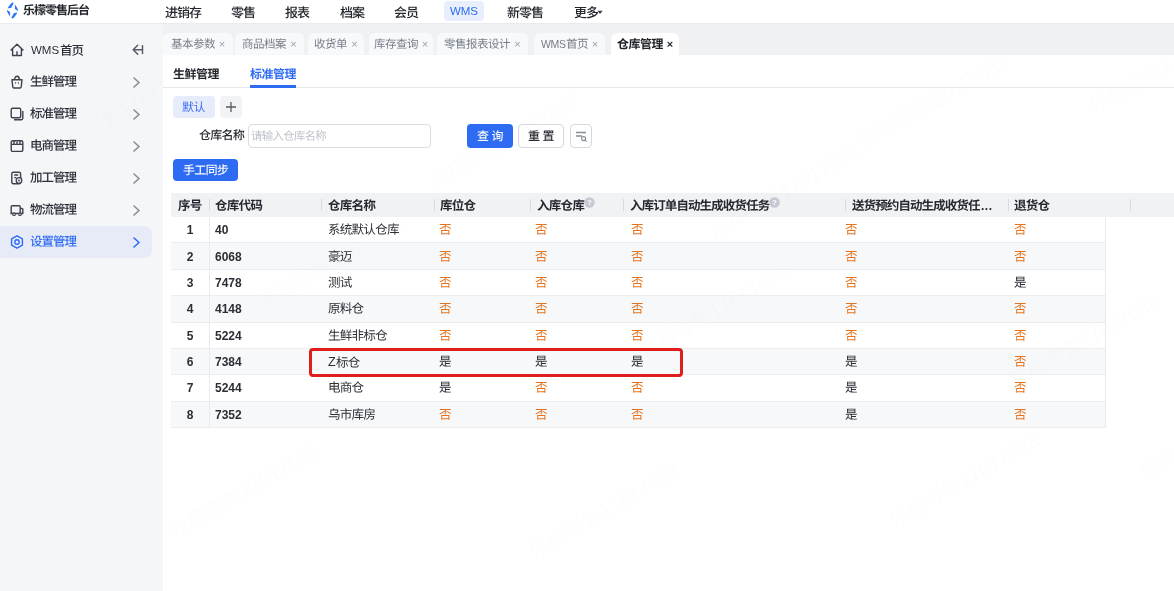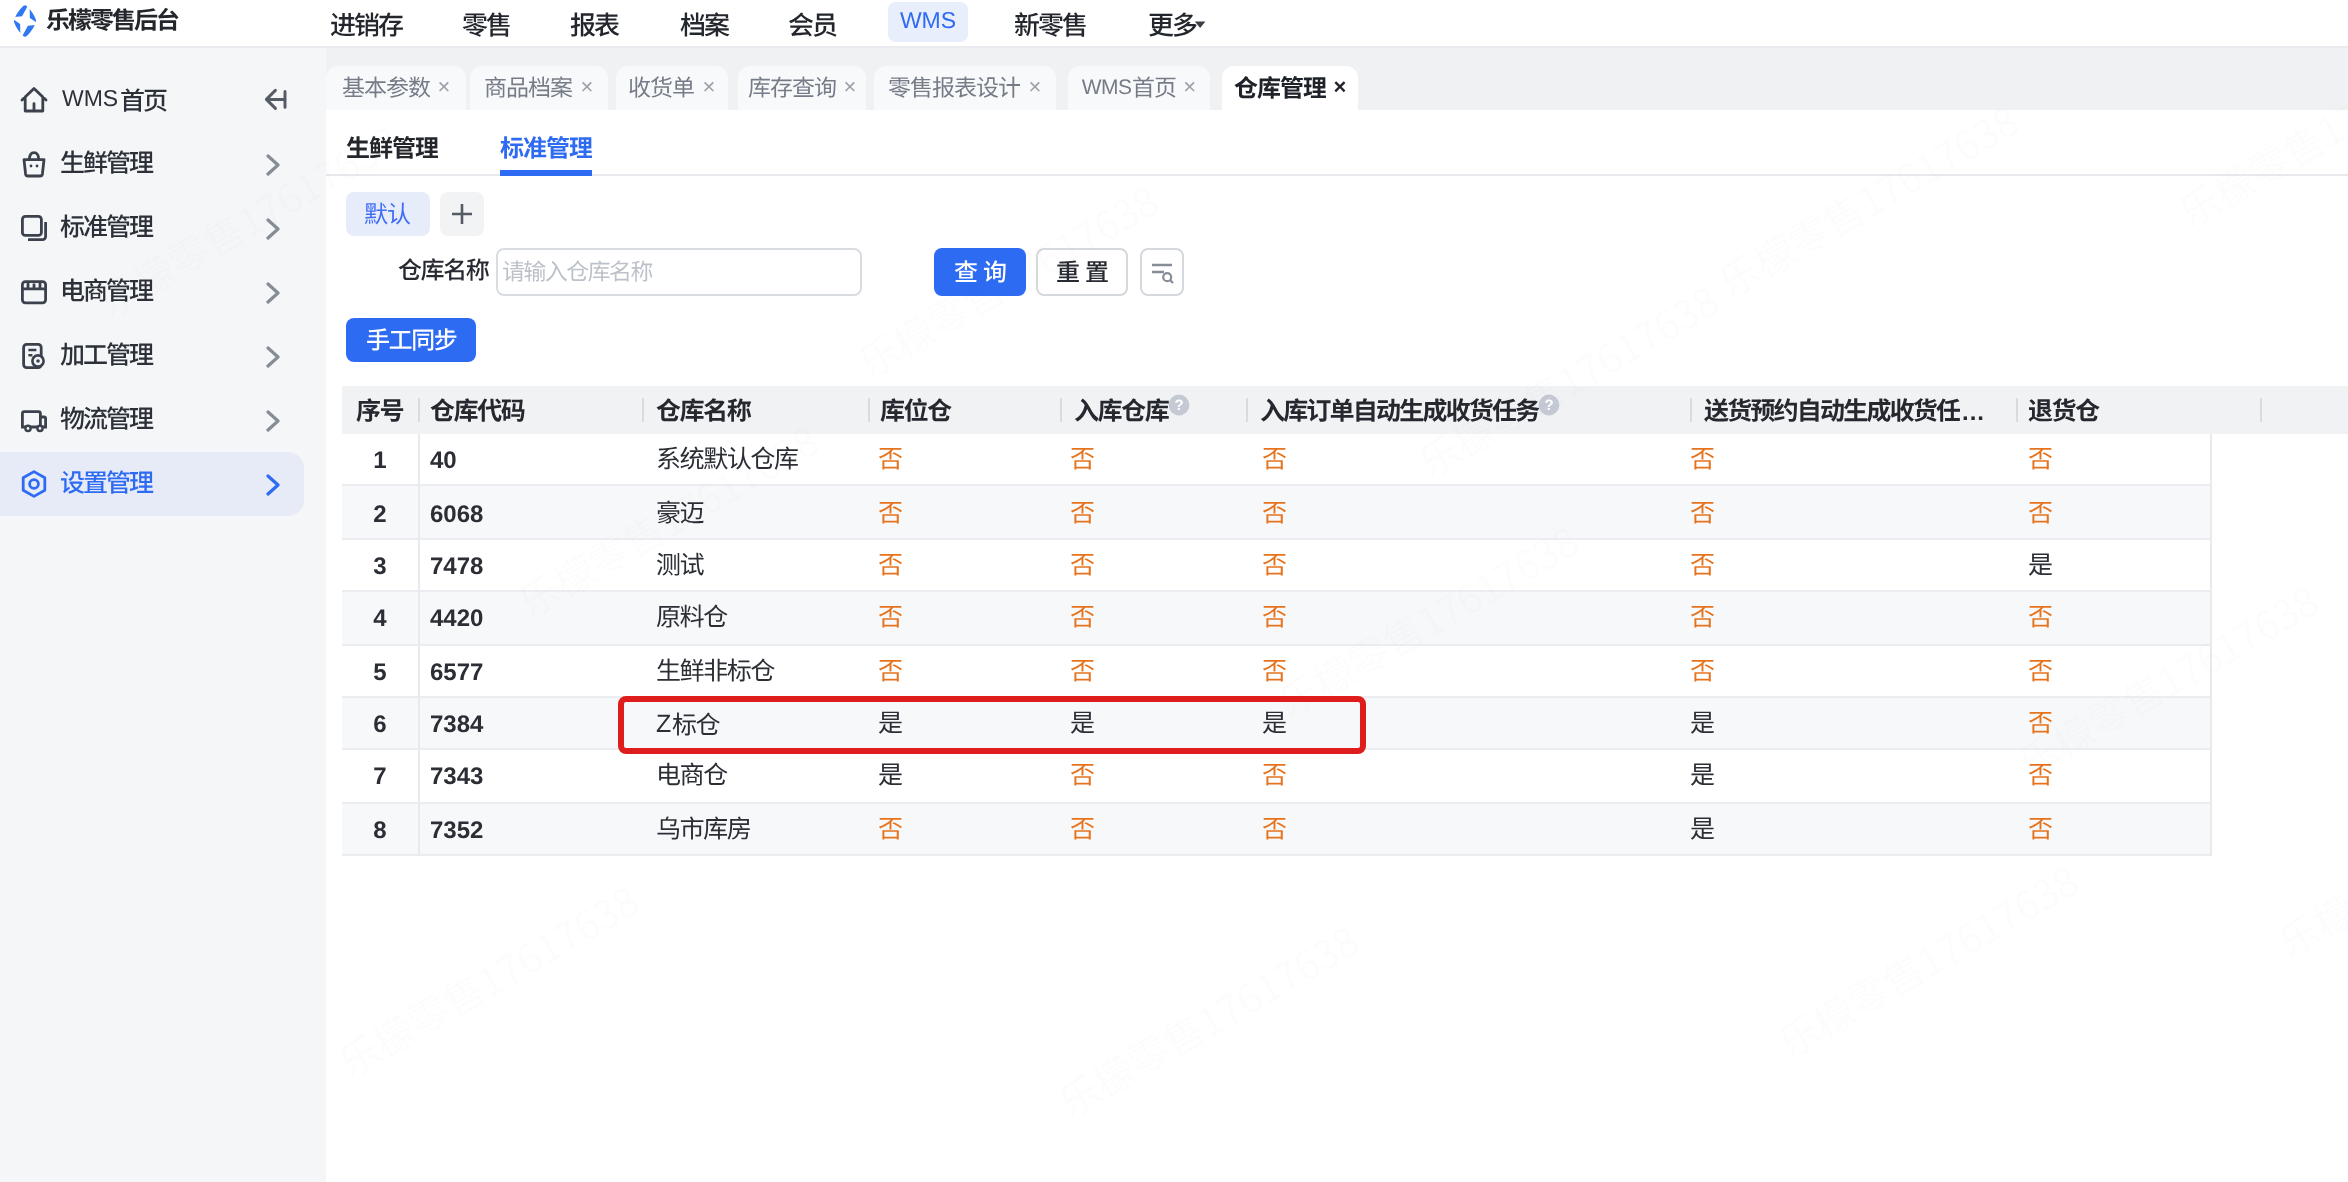"4420" div.abs { text: 4420 -> 4148 }
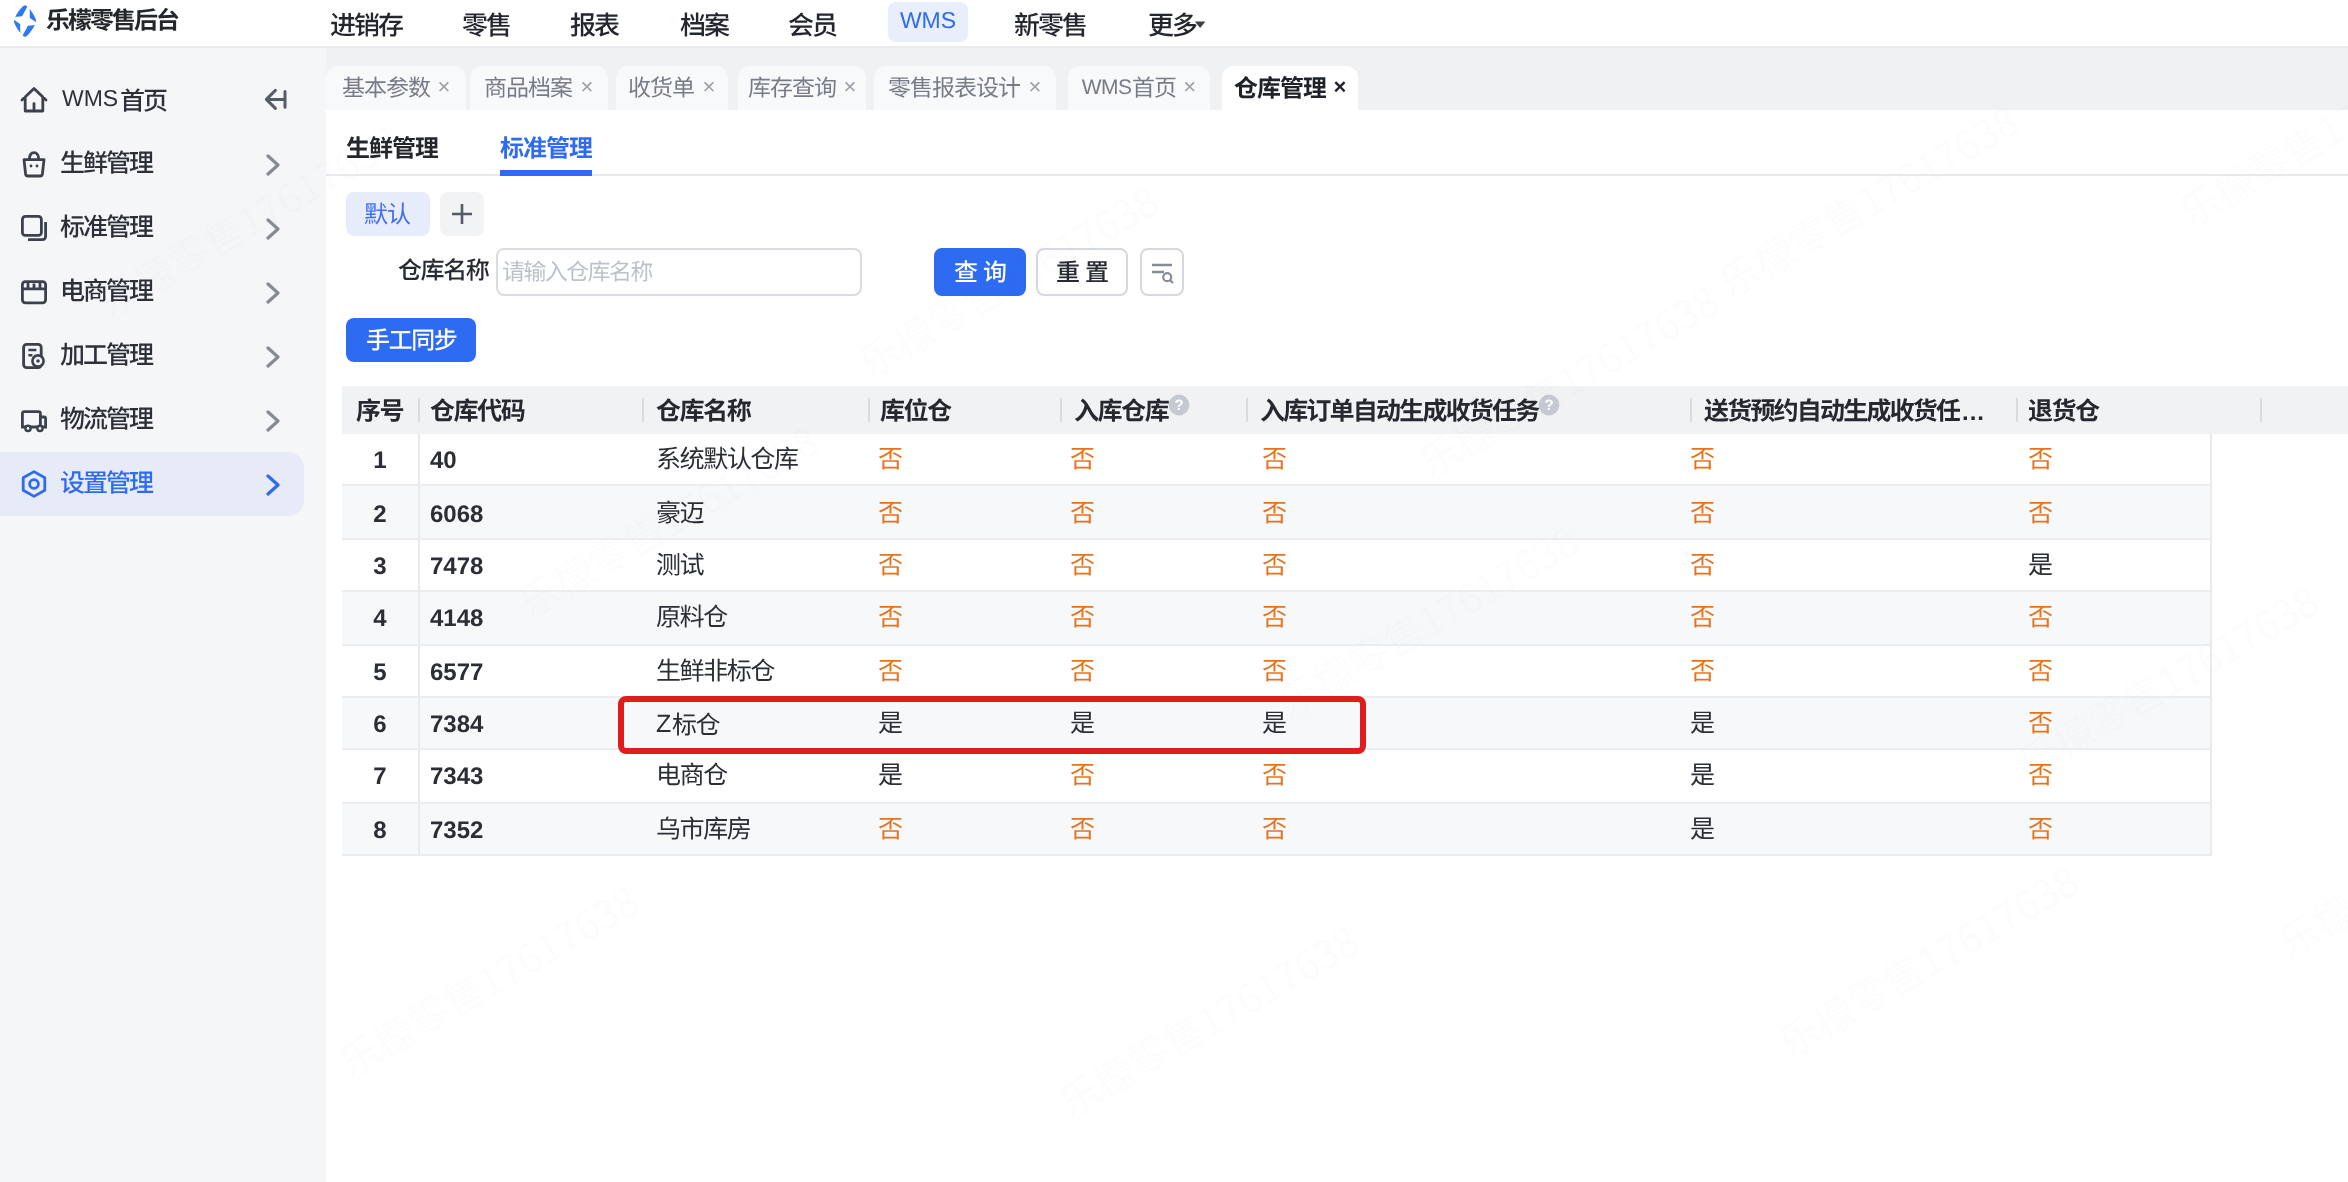"6577" div.abs { text: 6577 -> 5224 }
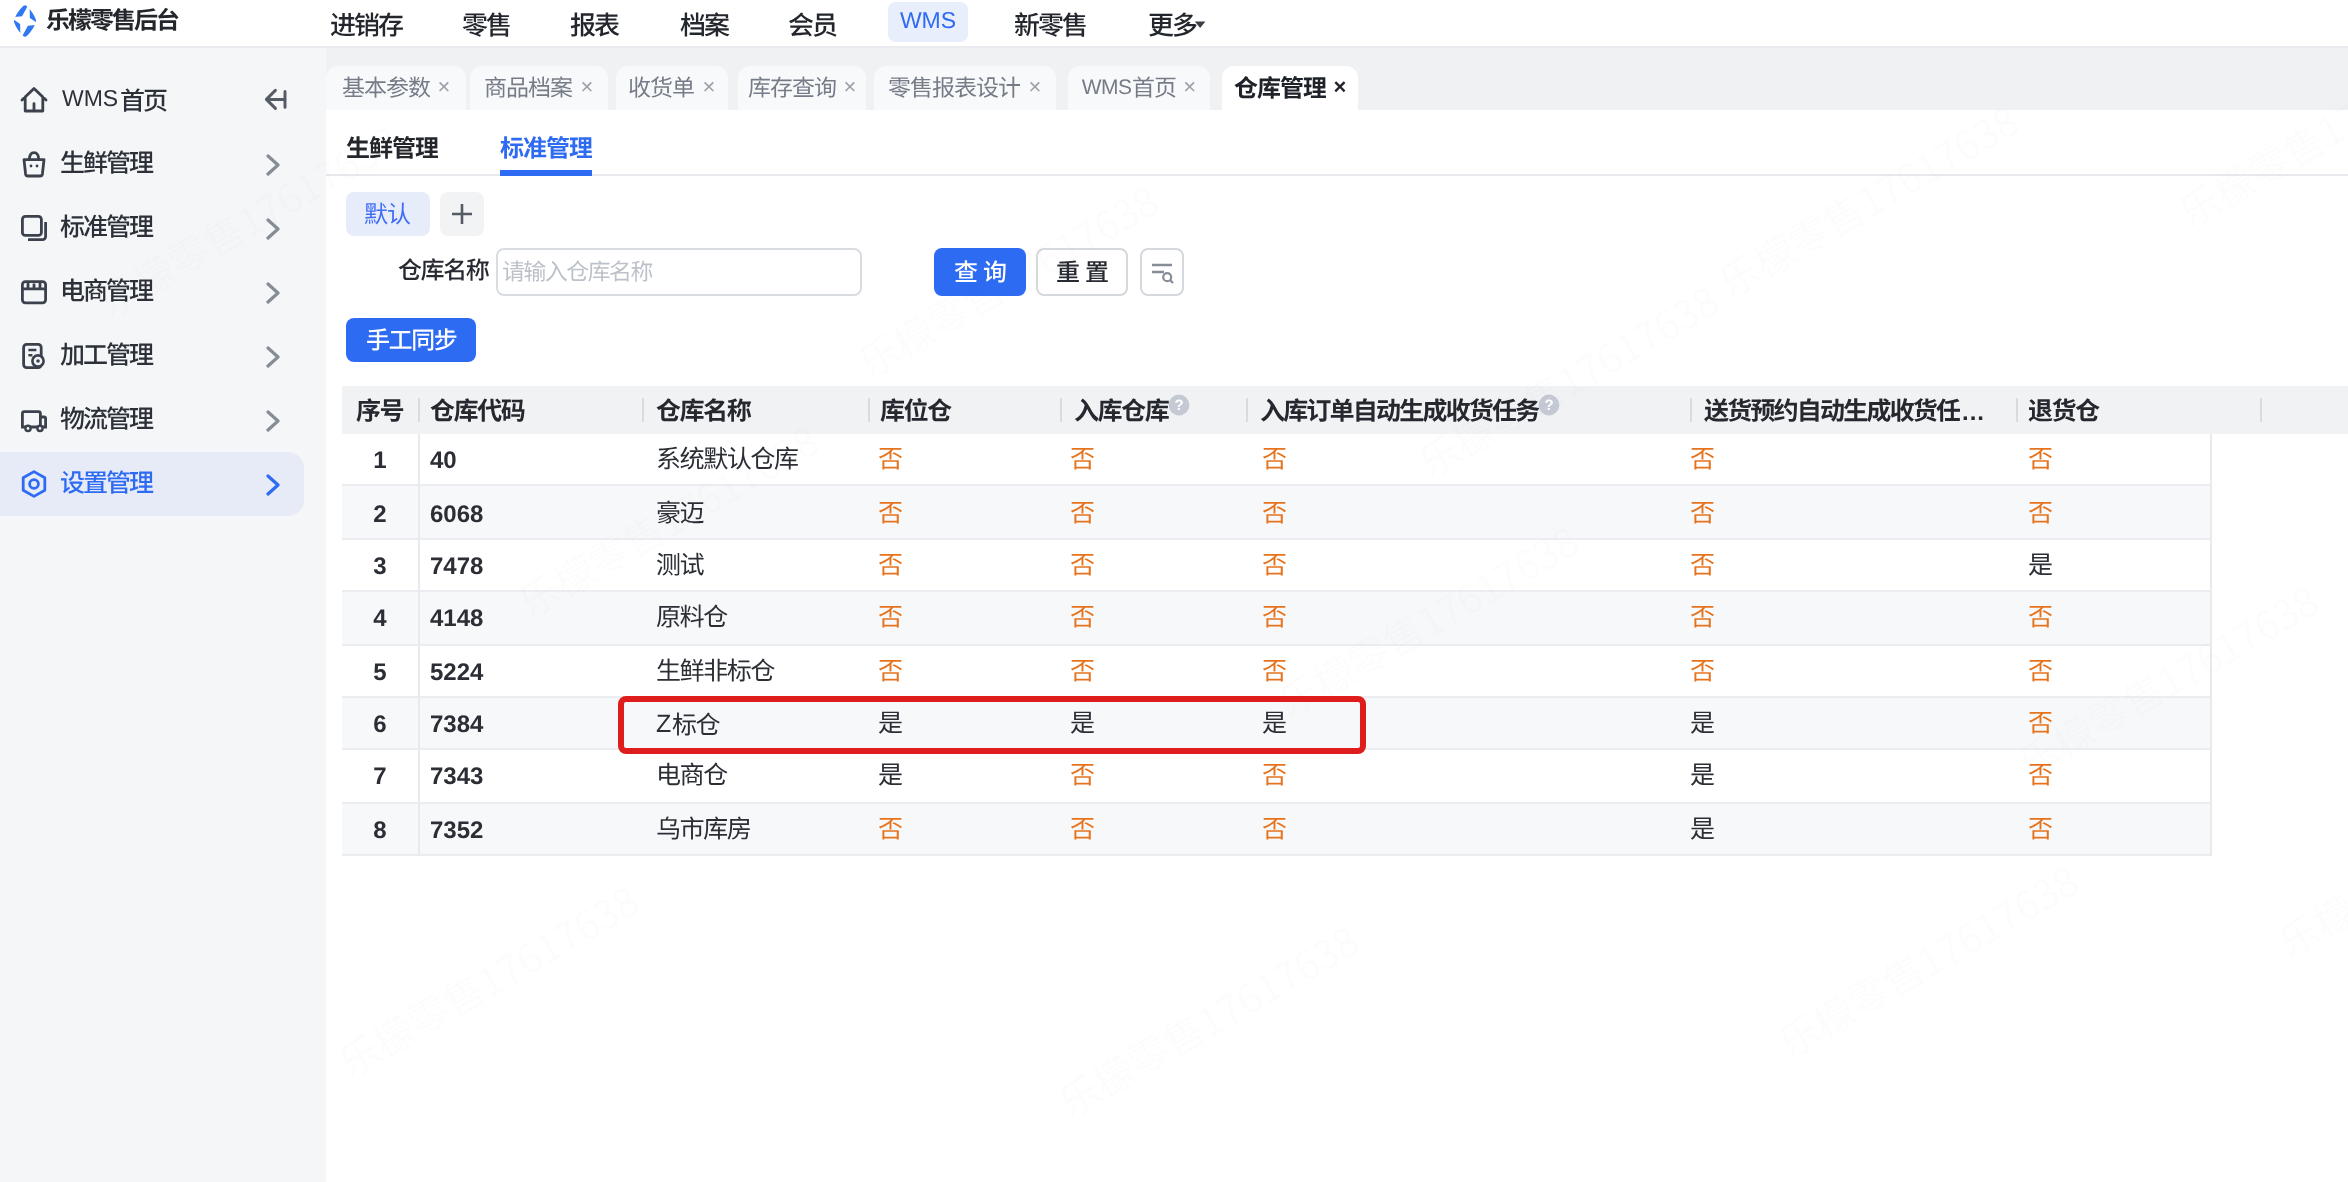"7343" div.abs { text: 7343 -> 5244 }
